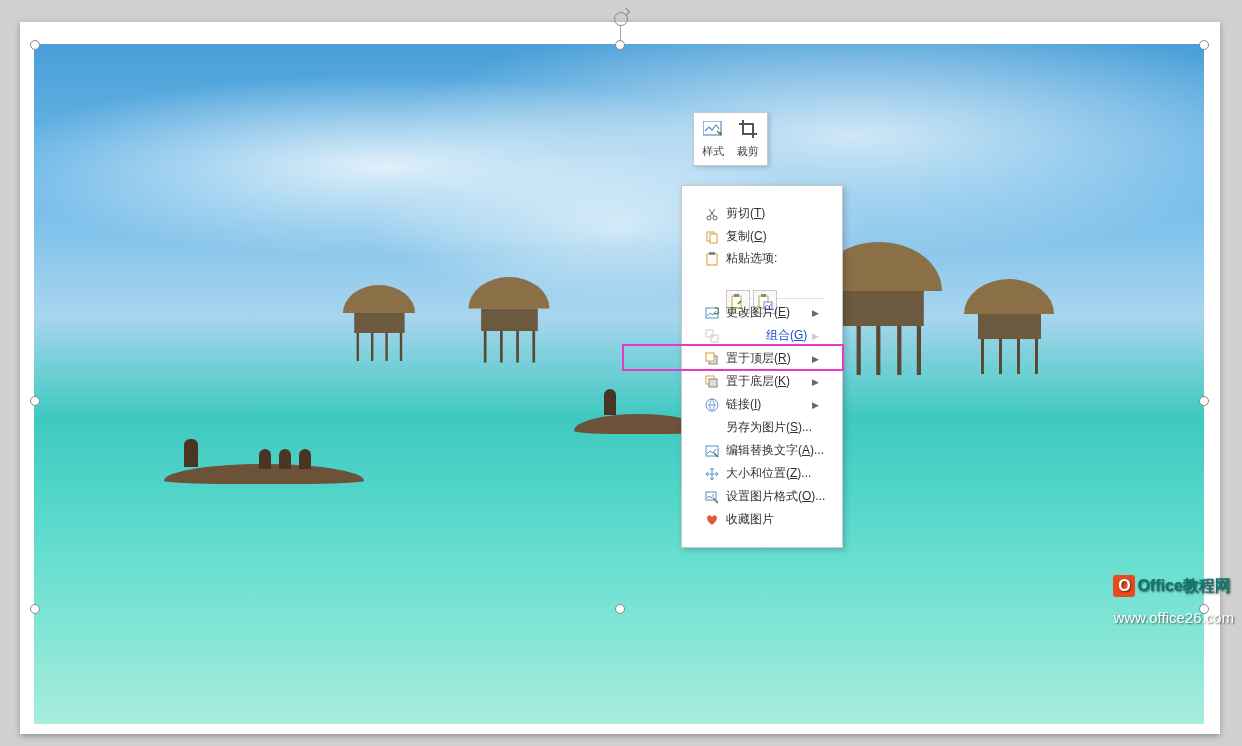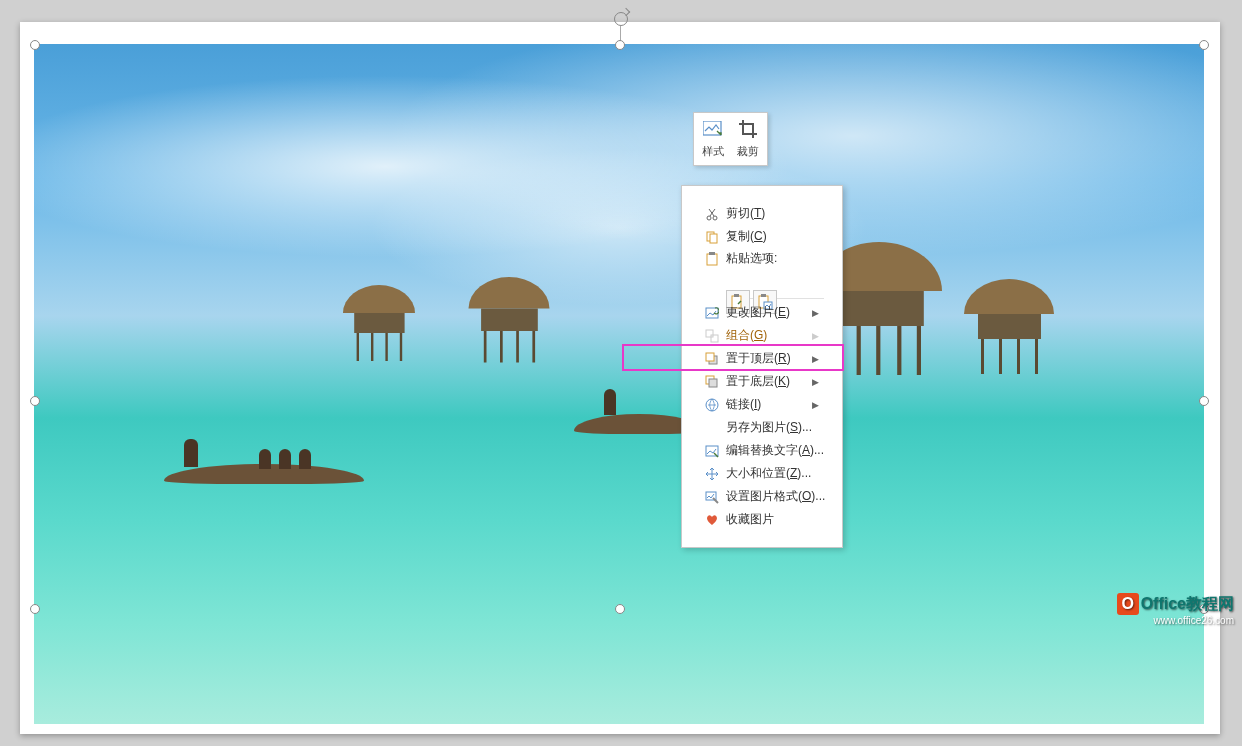"组合(G)" .menu-item.disabled .mlbl { color: #a16207 -> #1d4ed8; margin-left: none -> 40px }
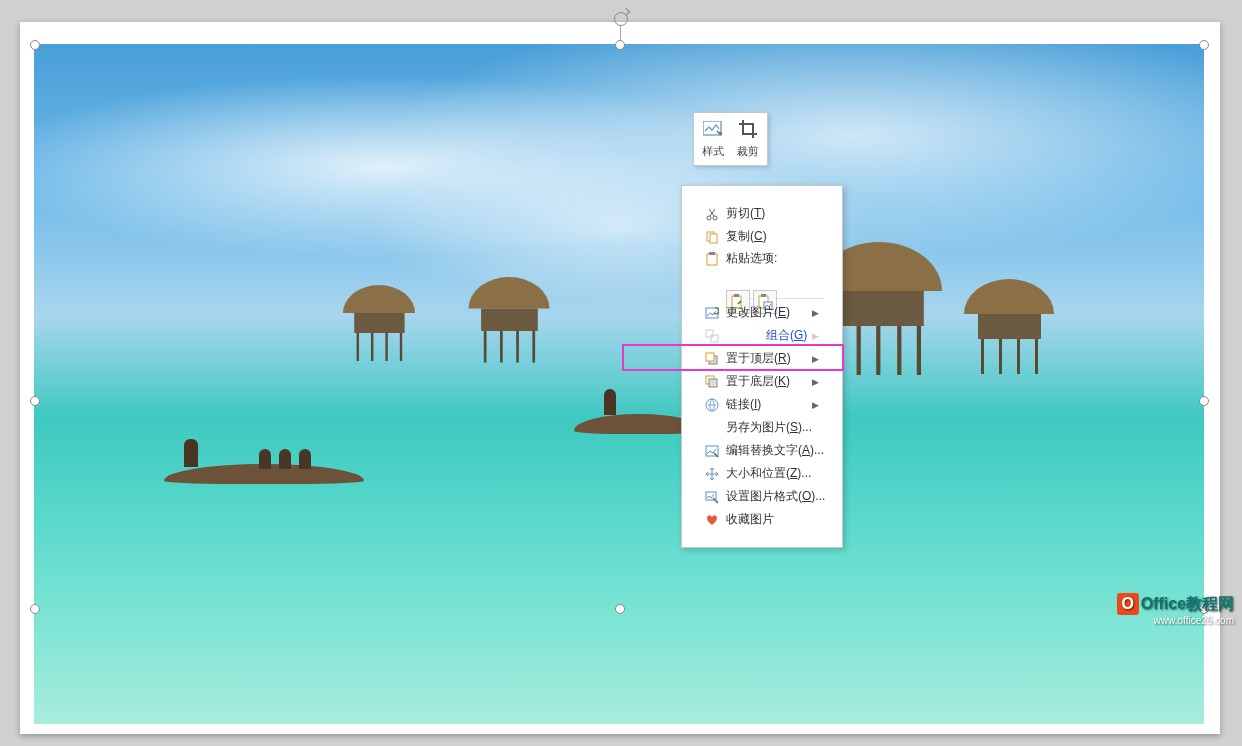"www.office26.com" .watermark .sub { font-size: 10px -> 15px; margin-top: none -> 12px }
